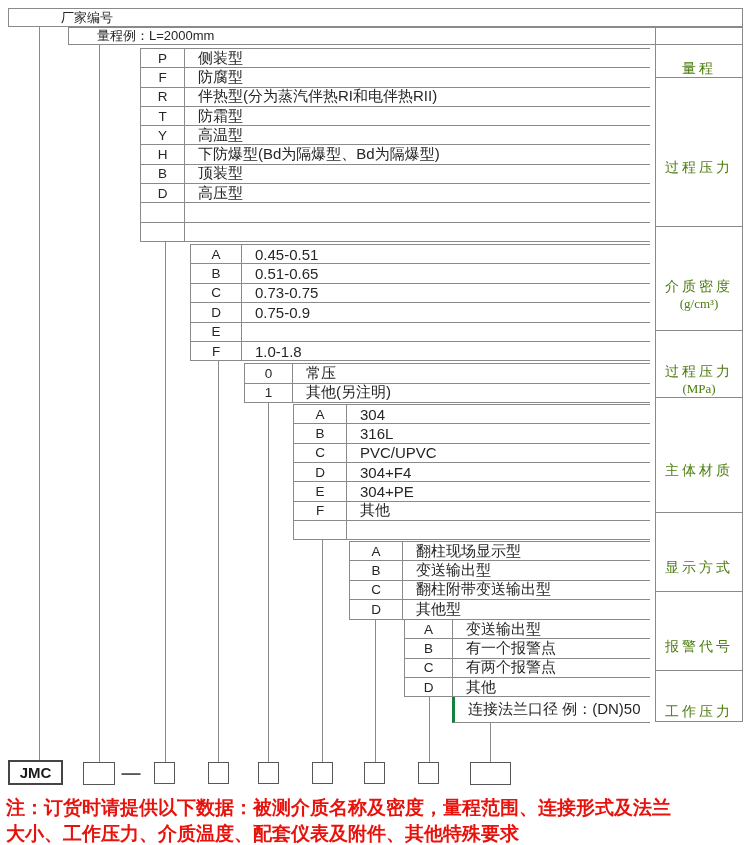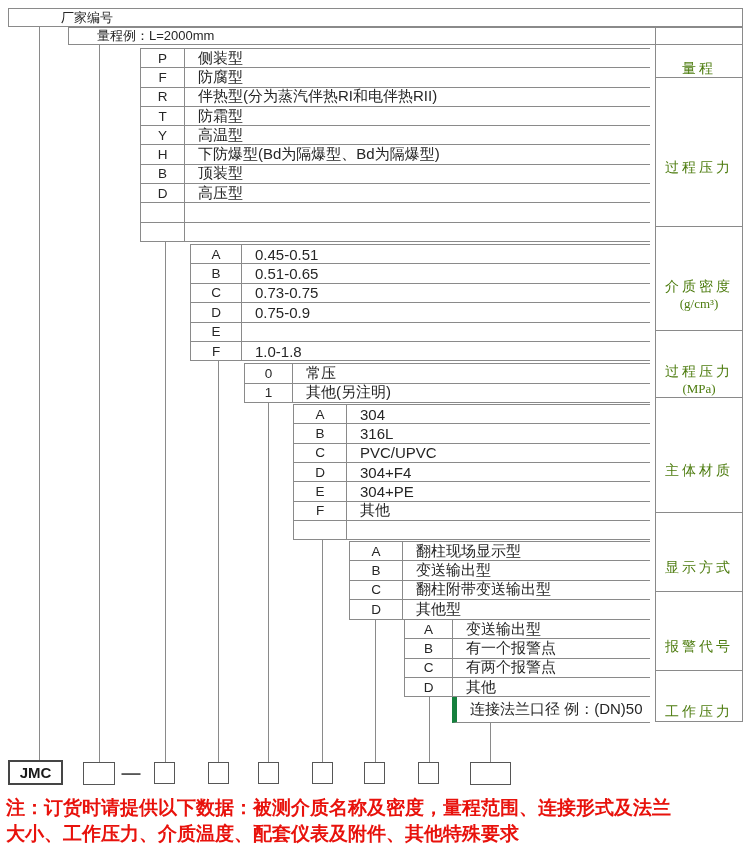"连接法兰口径 例：(DN)50" .no-code .row { border-left: 5px solid #15803d -> 3px solid #15803d }
